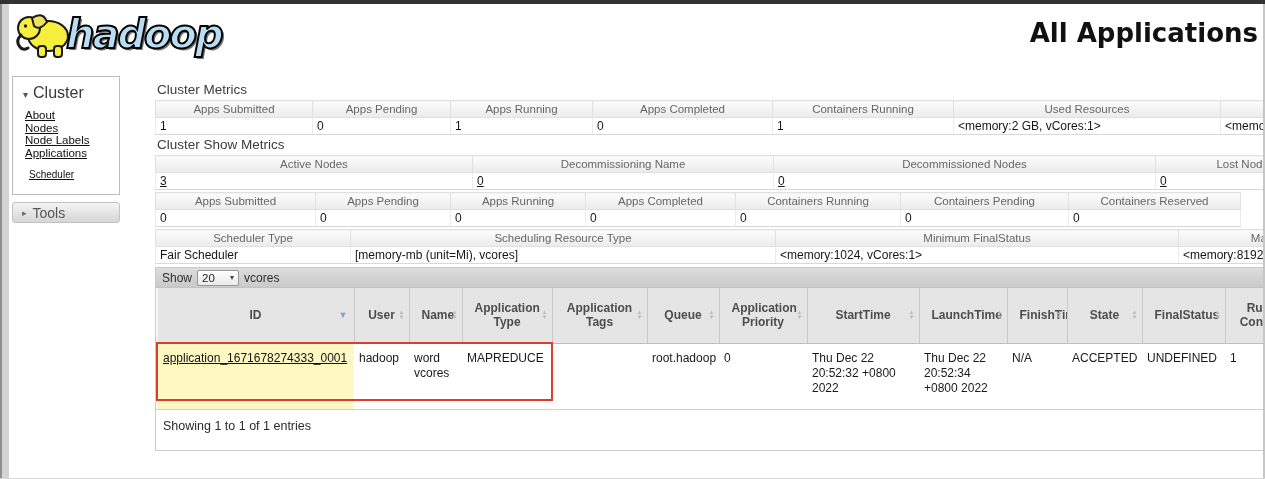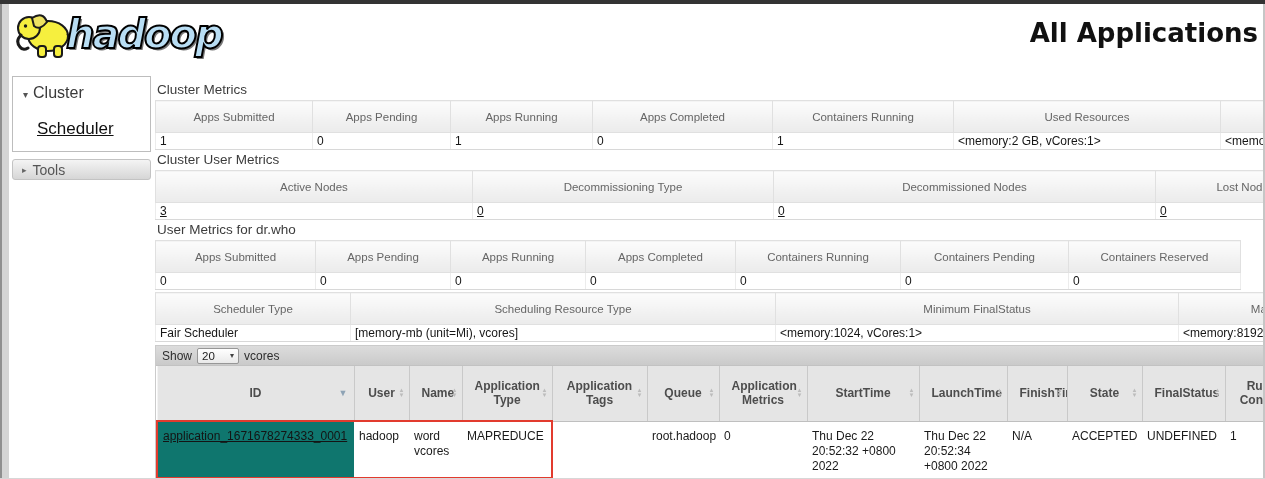"▾ Cluster" .sidebar { width: 139px -> 108px }
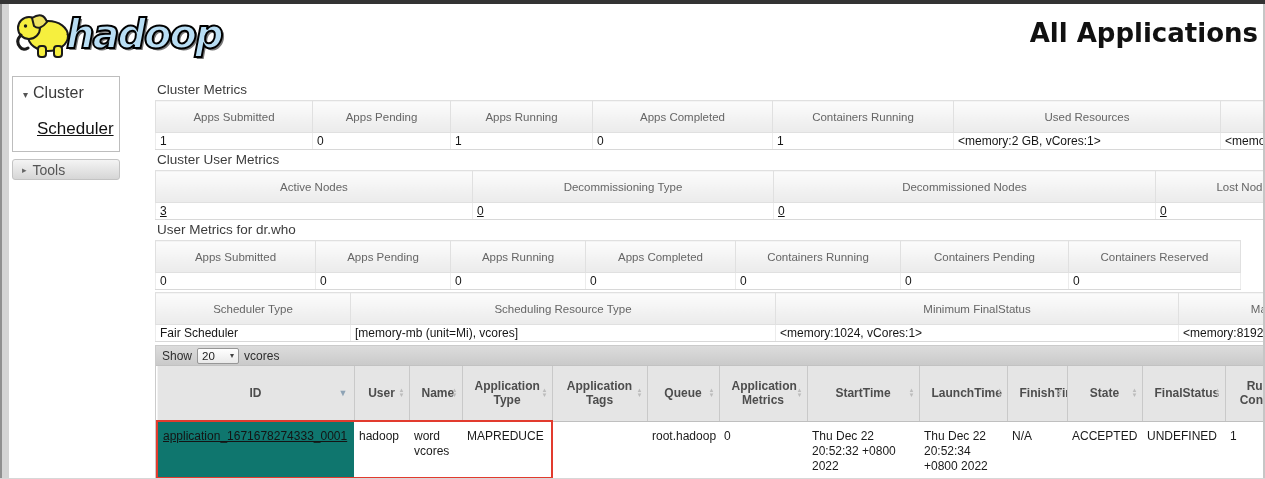"About" ul.nav-main { html: none -> <ul> <li><a>About</a></li> <li><a>Nodes</a></li> <li><a>Node Labels</a></li> <li><a>Applications</a></li> </ul> }
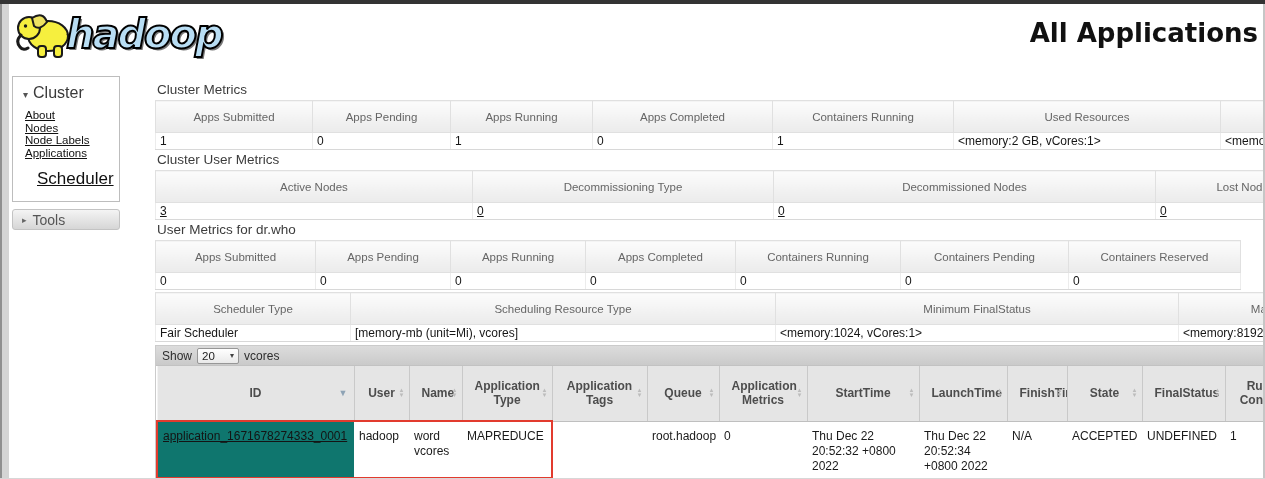"Apps Submitted" table.metrics th { height: 32px -> 17px }
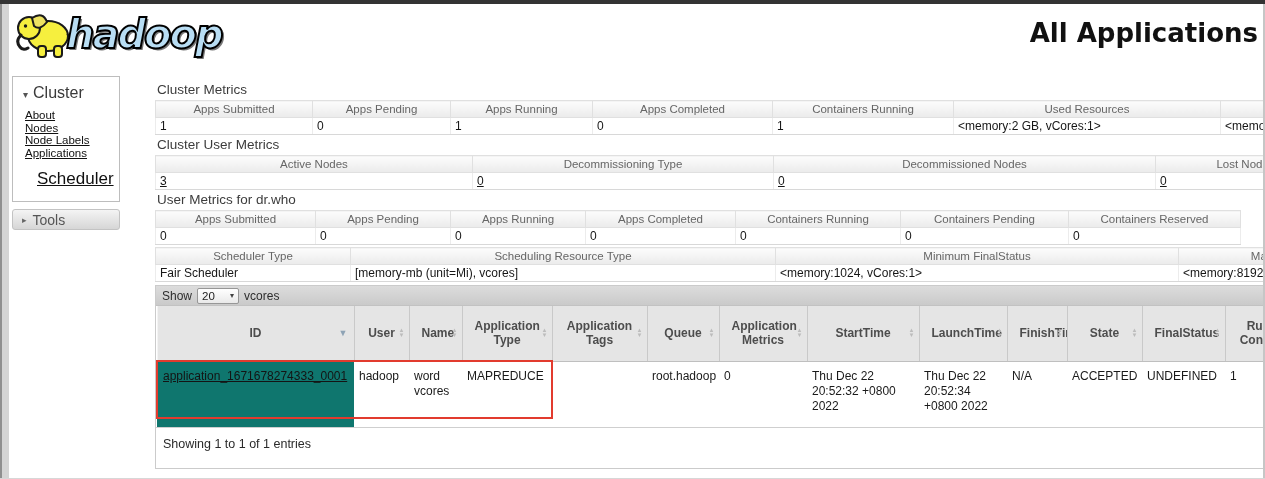"Cluster User Metrics" div.sec-head { text: User -> Show }
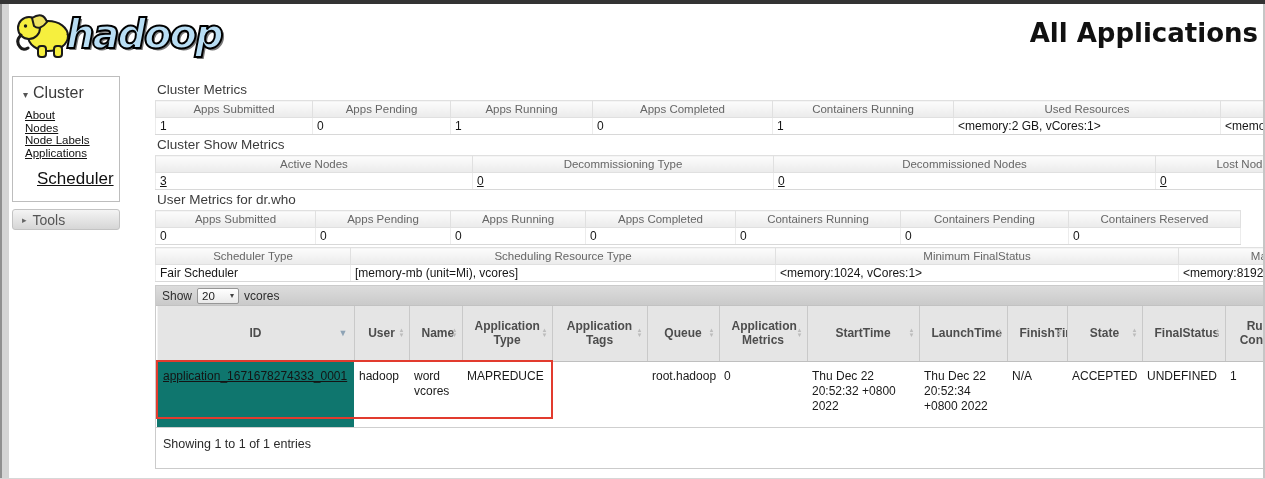"Decommissioning Type" th { text: Type -> Name }
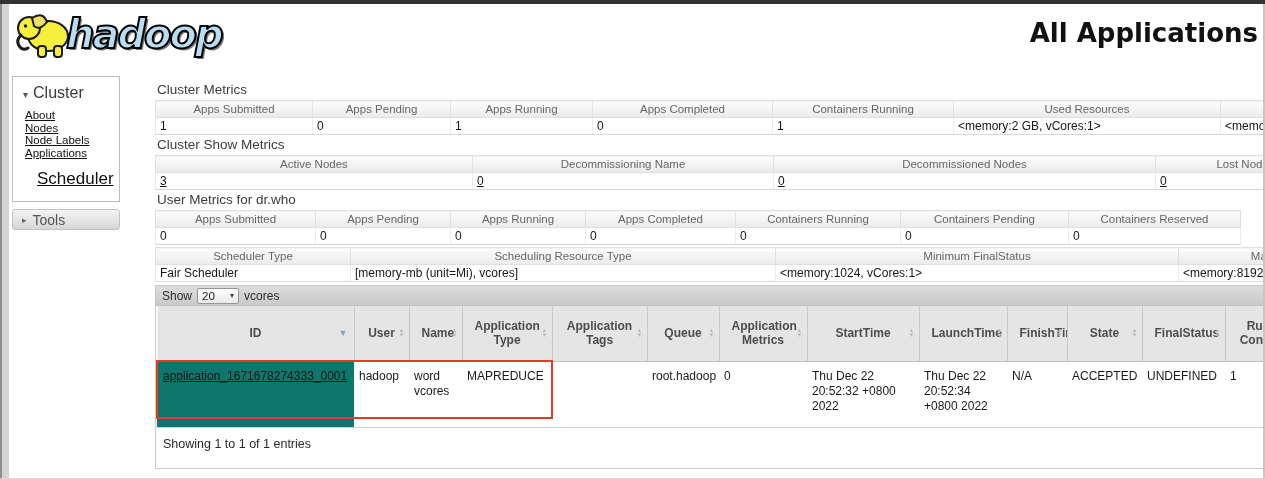"Scheduler" .nav-scheduler { font-size: 17px -> 10px; margin: 10px 0 0 16px -> 10px 0 0 8px }
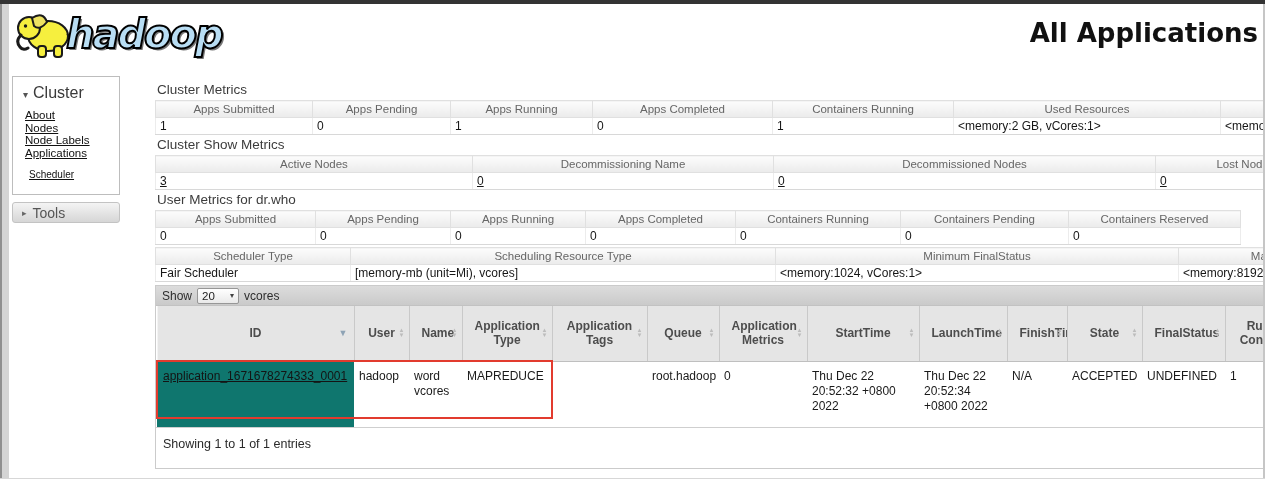"User Metrics for dr.who" div.sec-head { html: <div>User Metrics for dr.who</div> -> none }
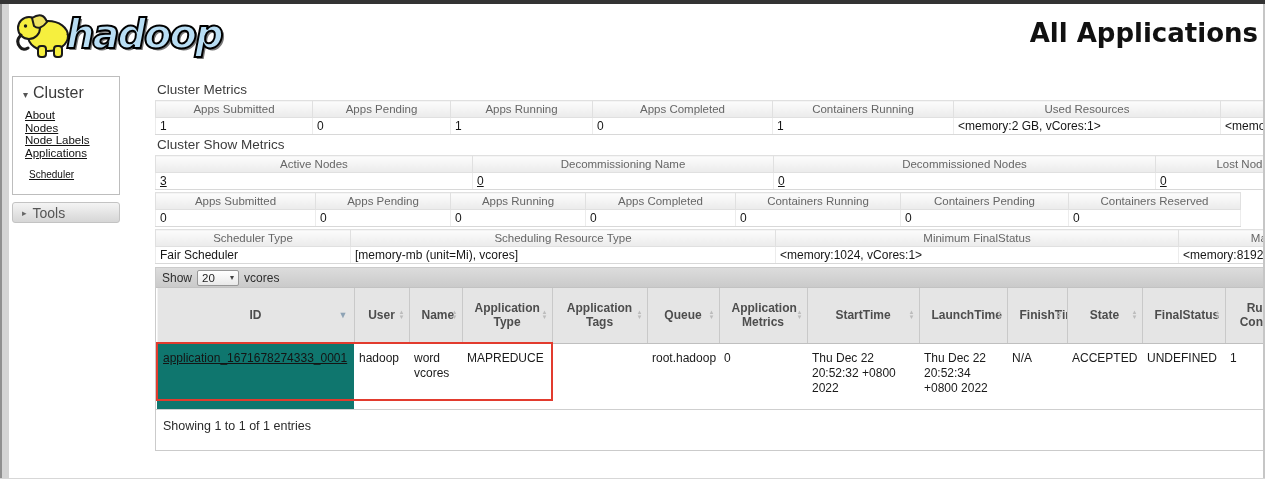"Application Metrics" span { text: Metrics -> Priority }
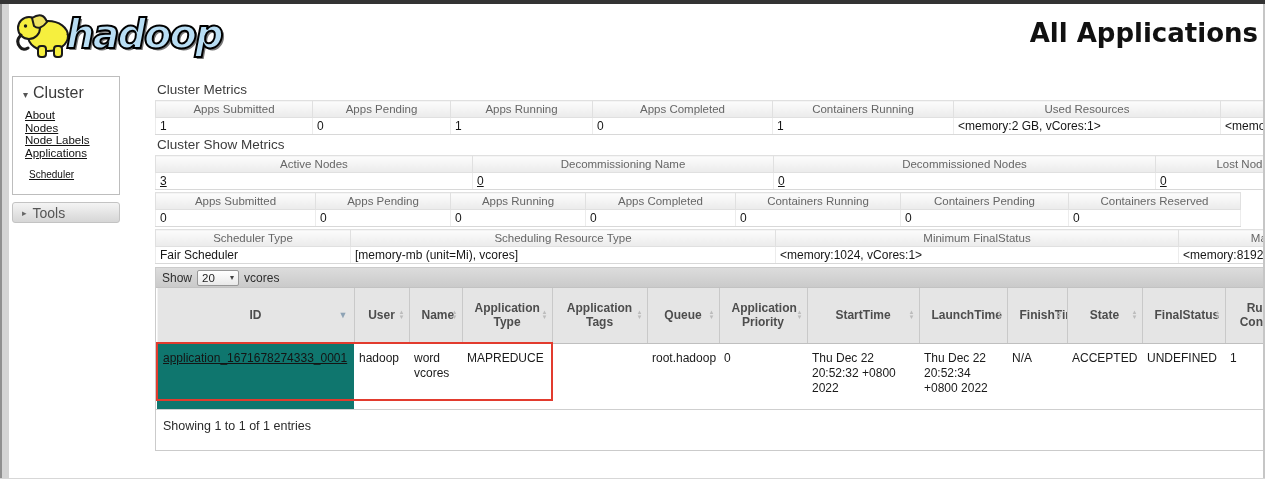"application_1671678274333_0001" table.apps td.sorted-cell { background: #0f766e -> #fef9c3 }
